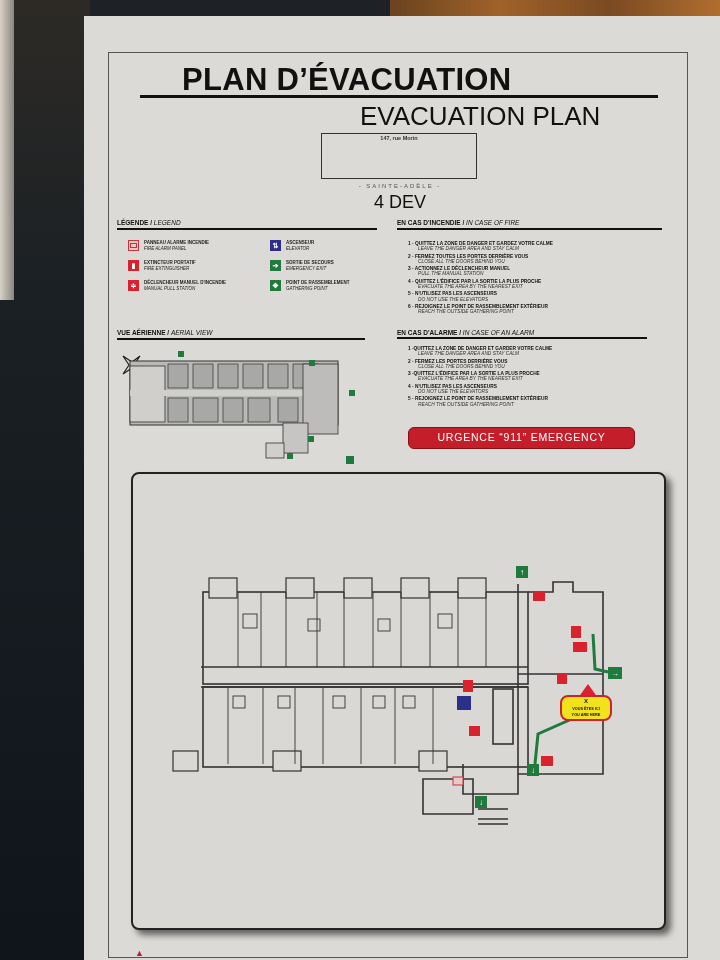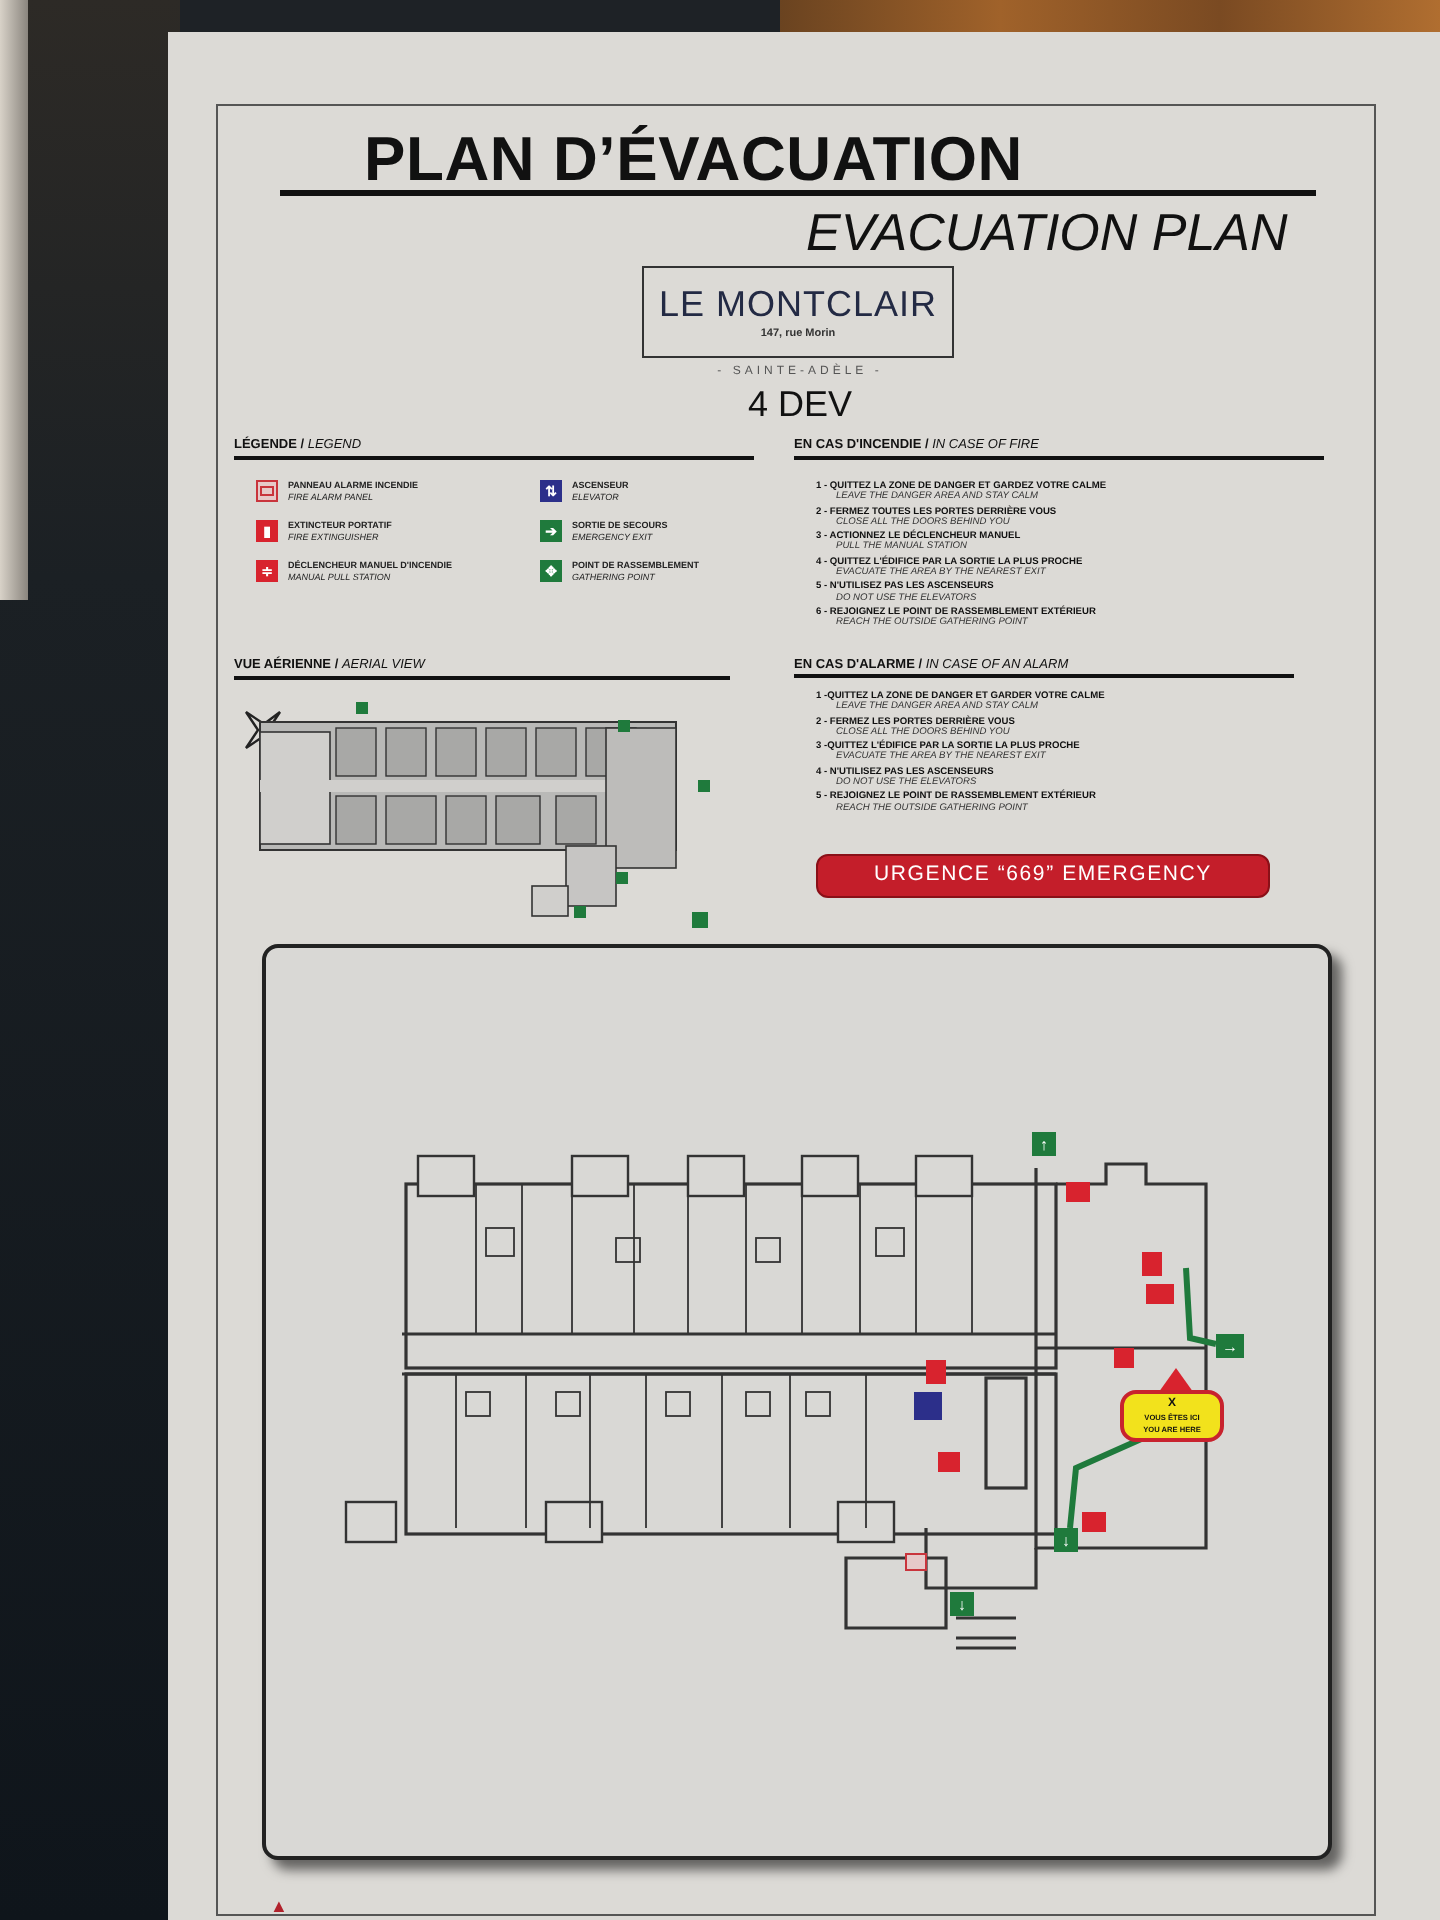"EVACUATION PLAN" .title-en { font-style: italic -> none; margin-left: 43px -> none }
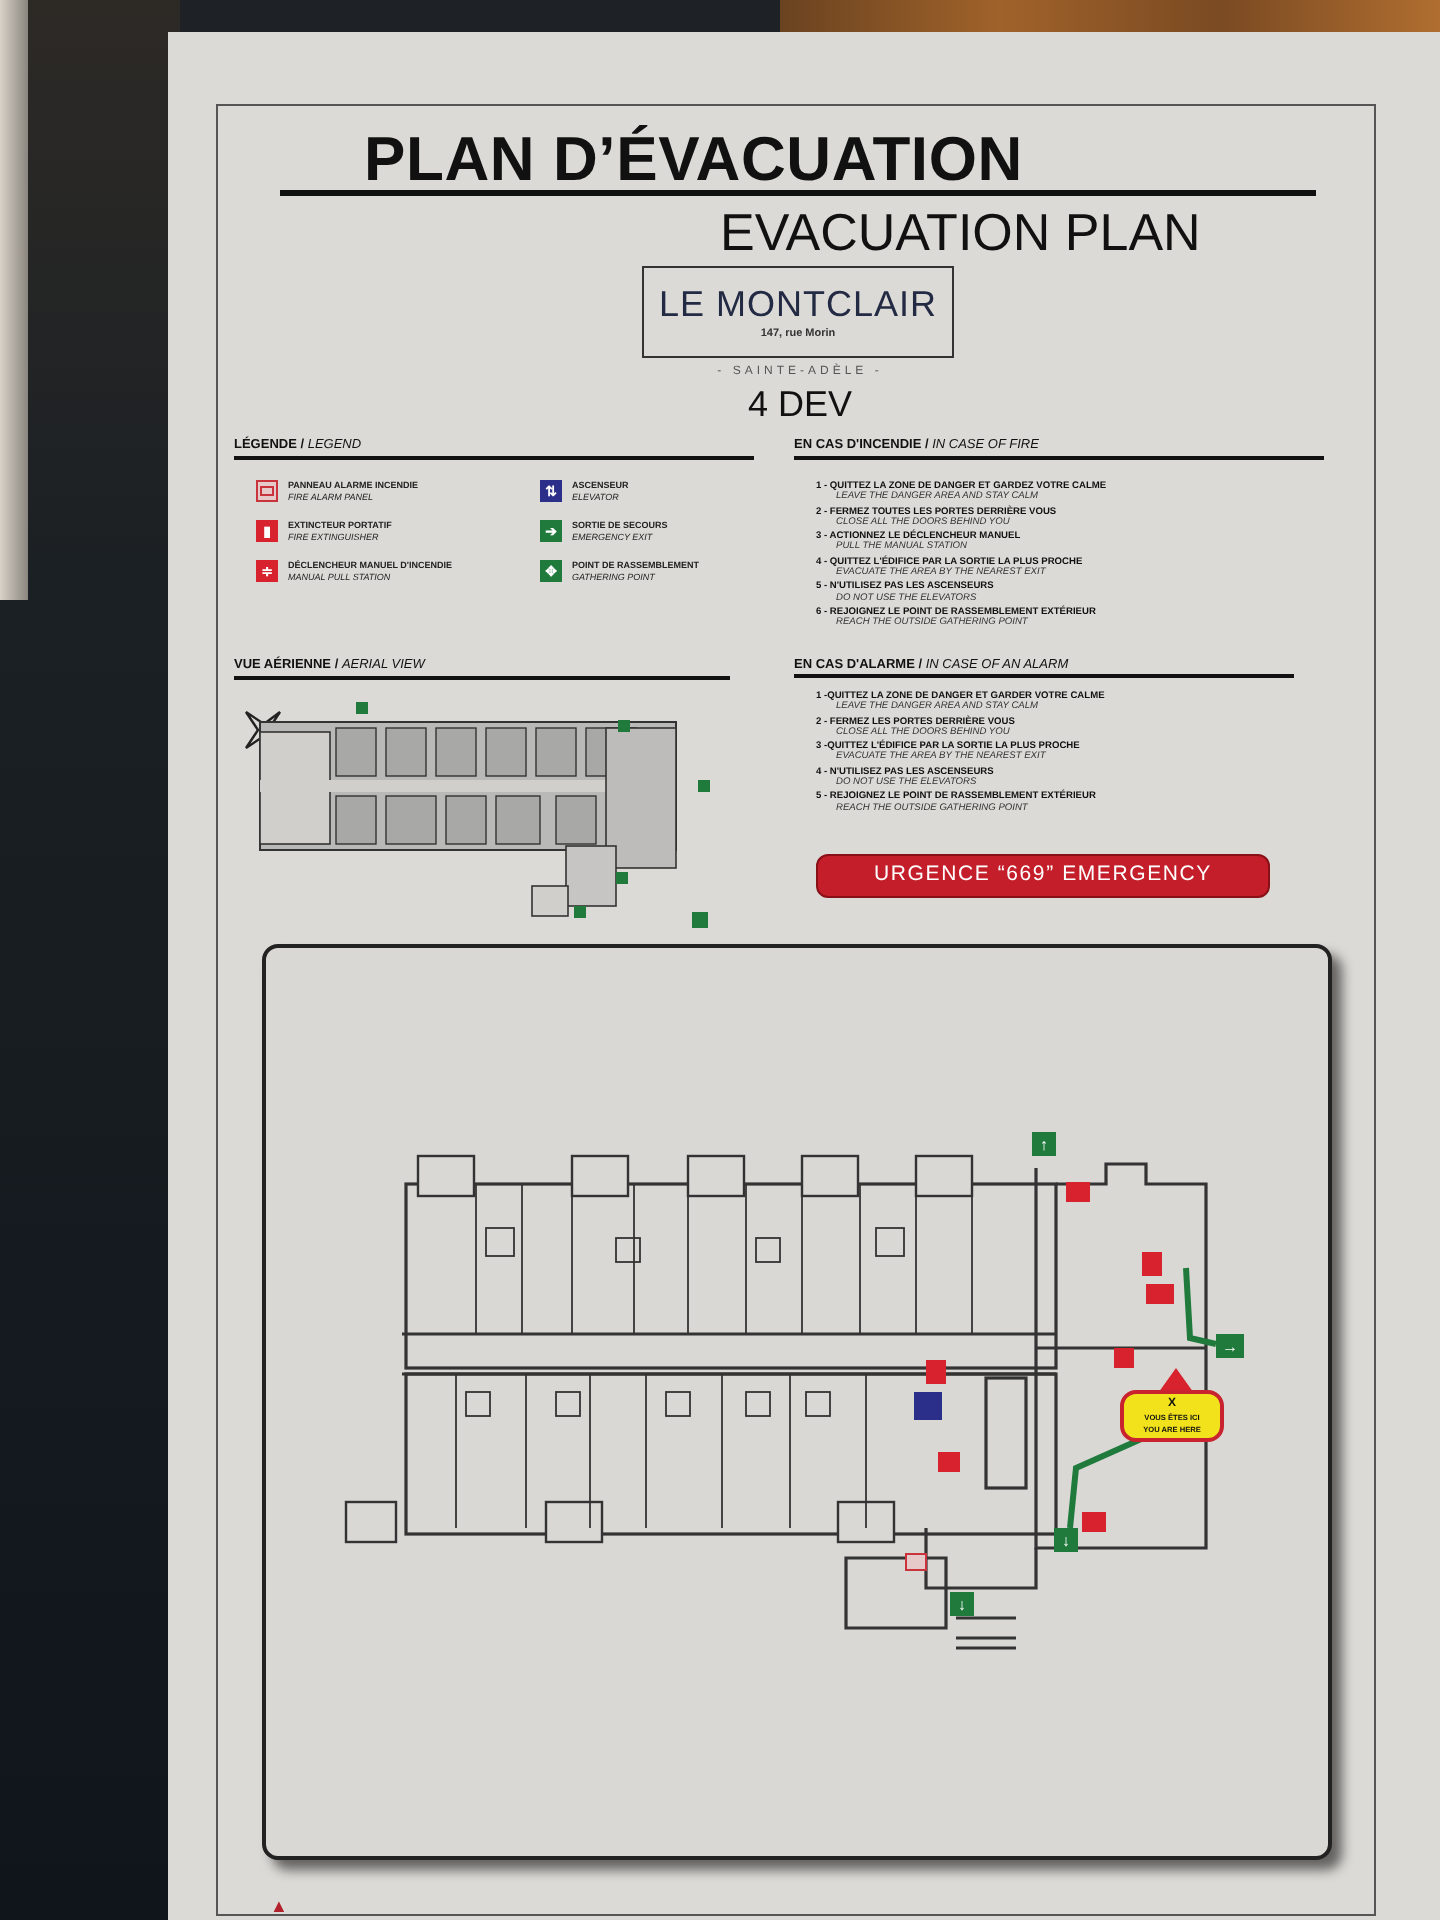"LE MONTCLAIR" div.brand-name { html: <div>LE MONTCLAIR</div> -> none }
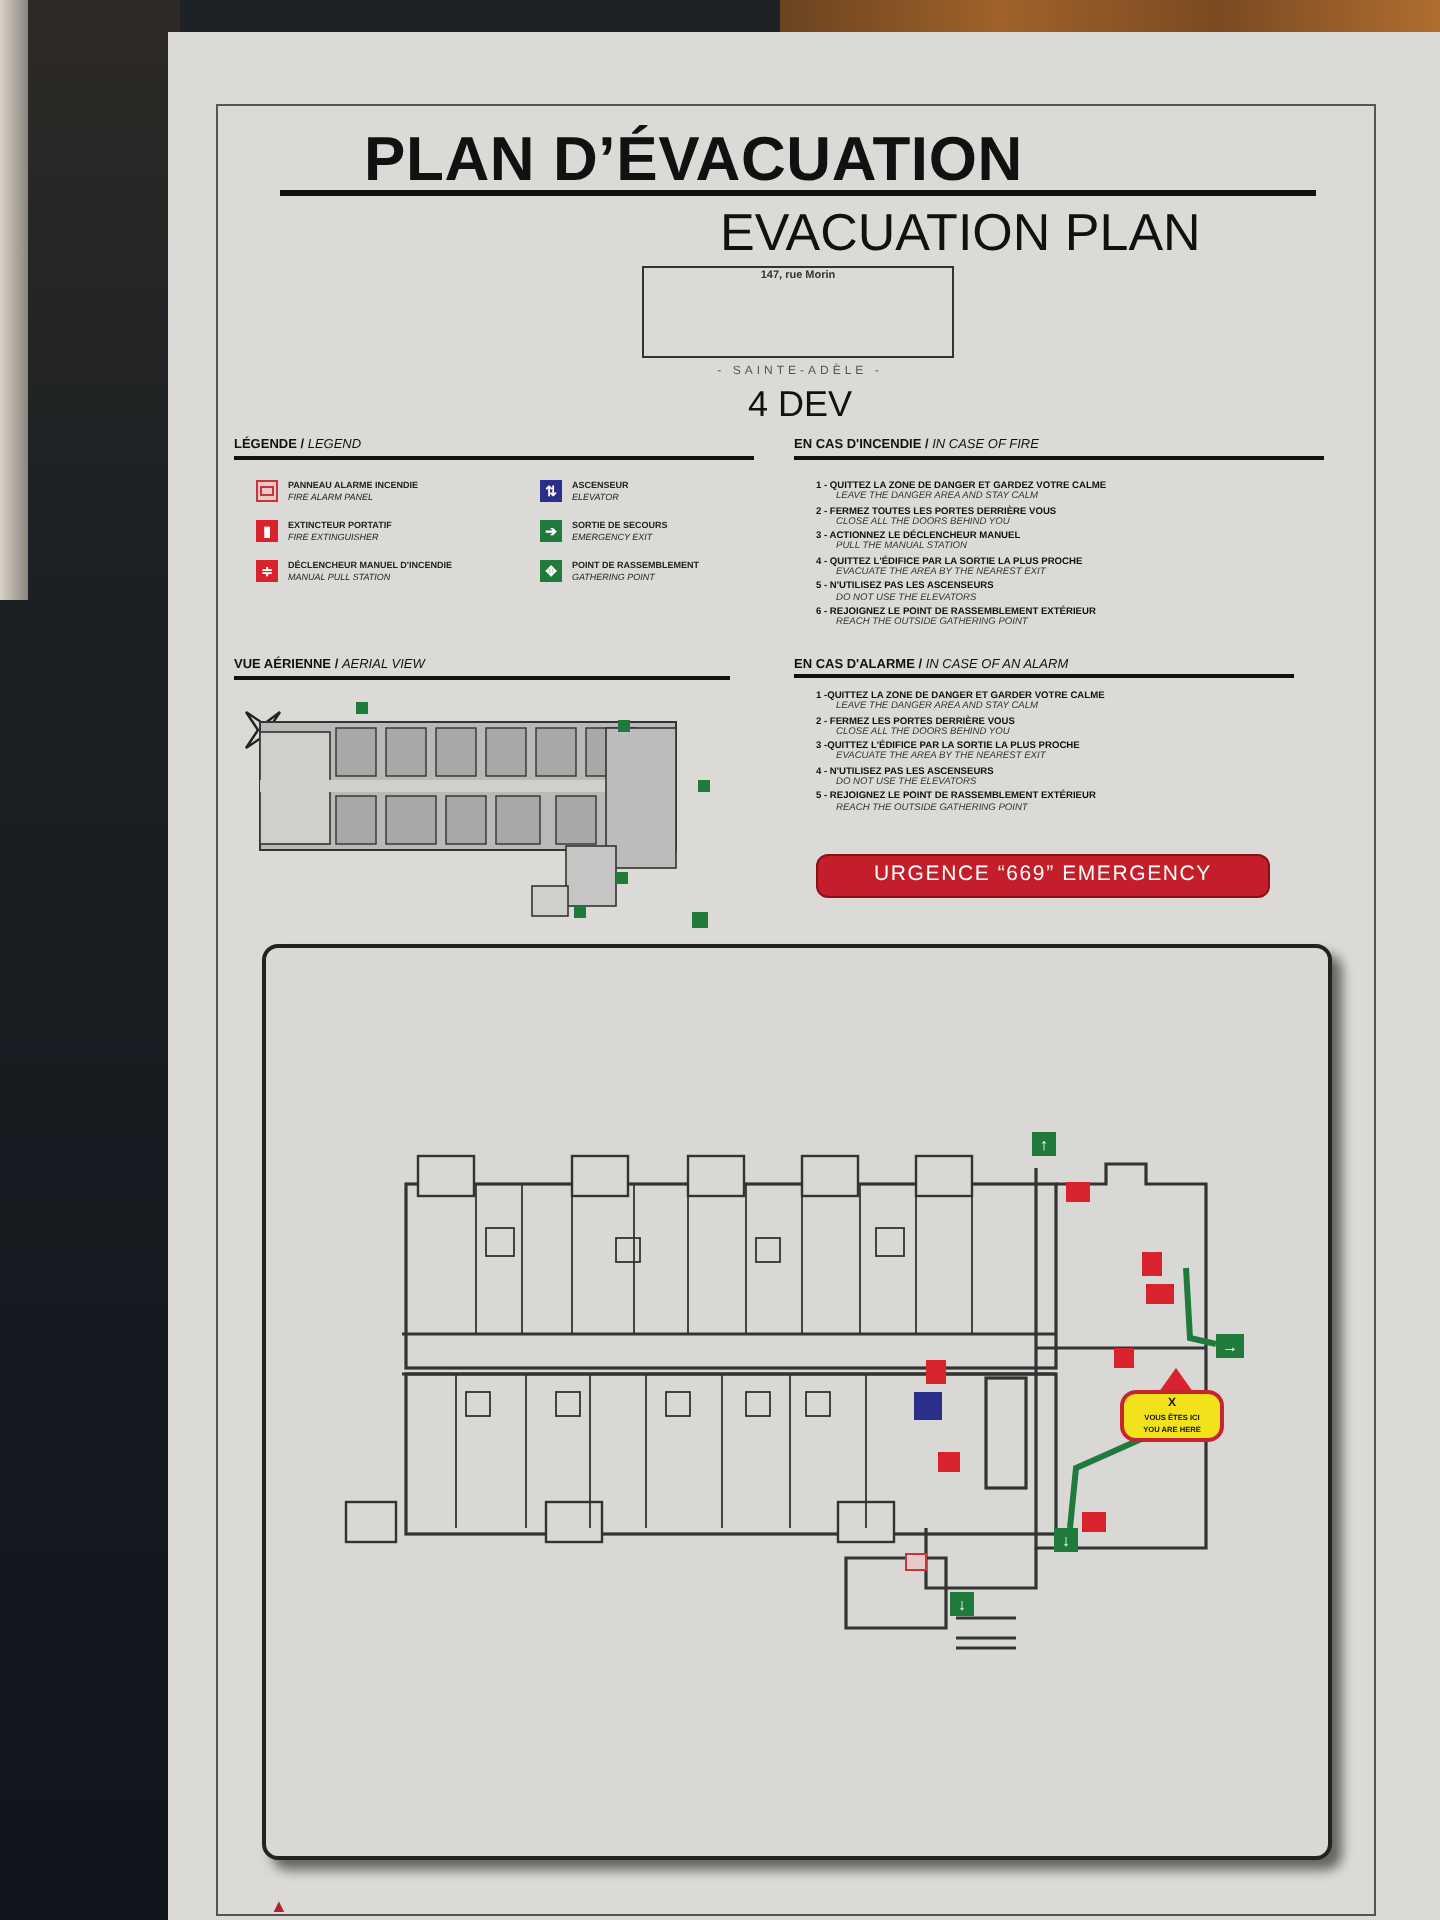"URGENCE “669” EMERGENCY" div.emergency { text: 669 -> 911 }
